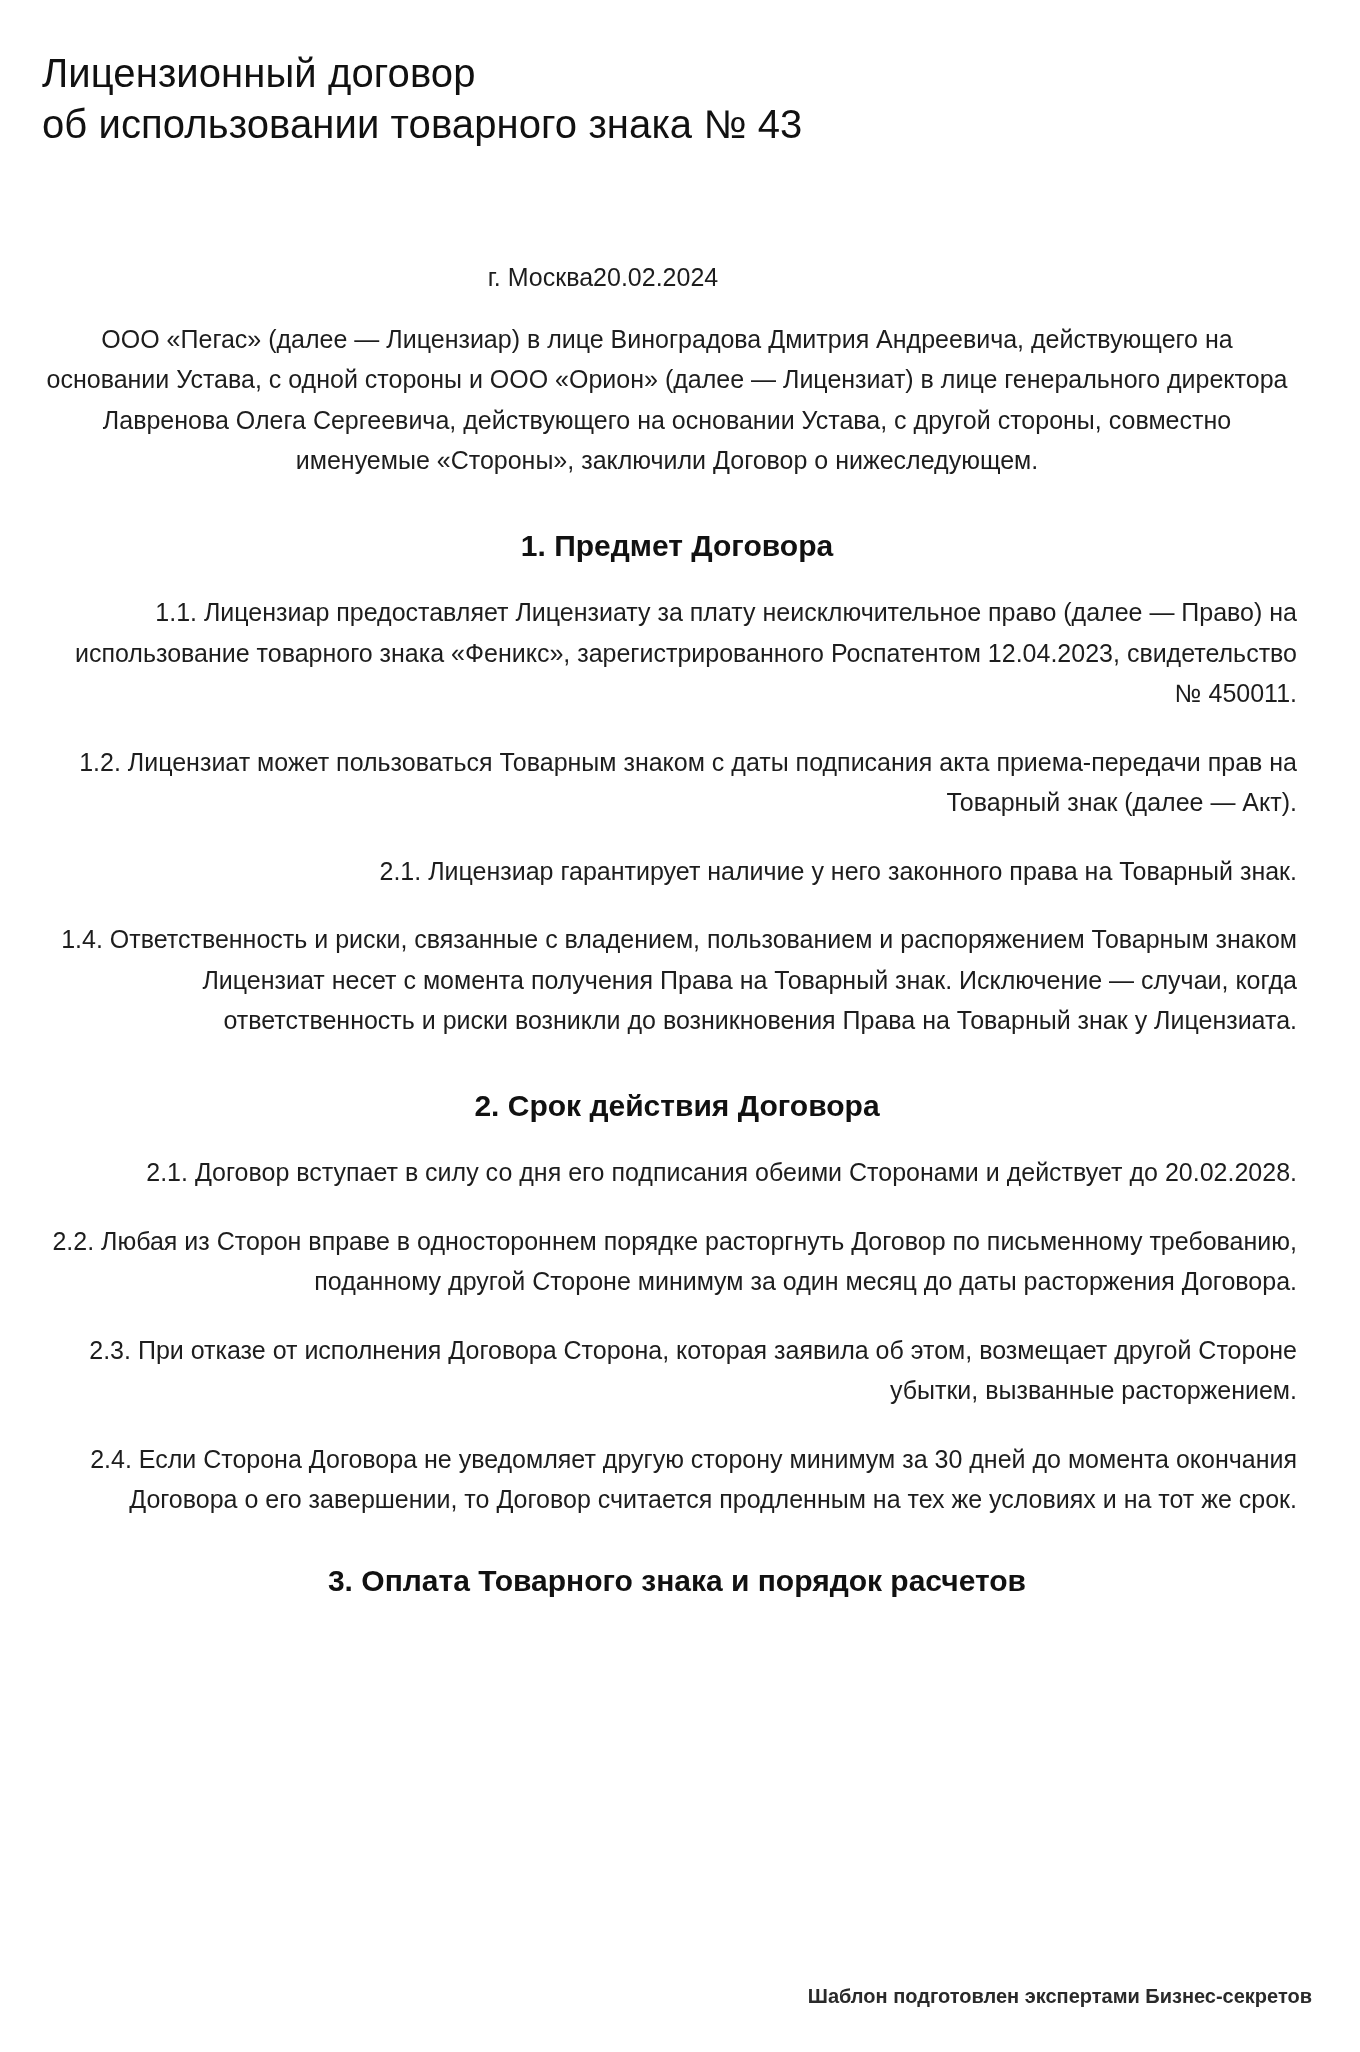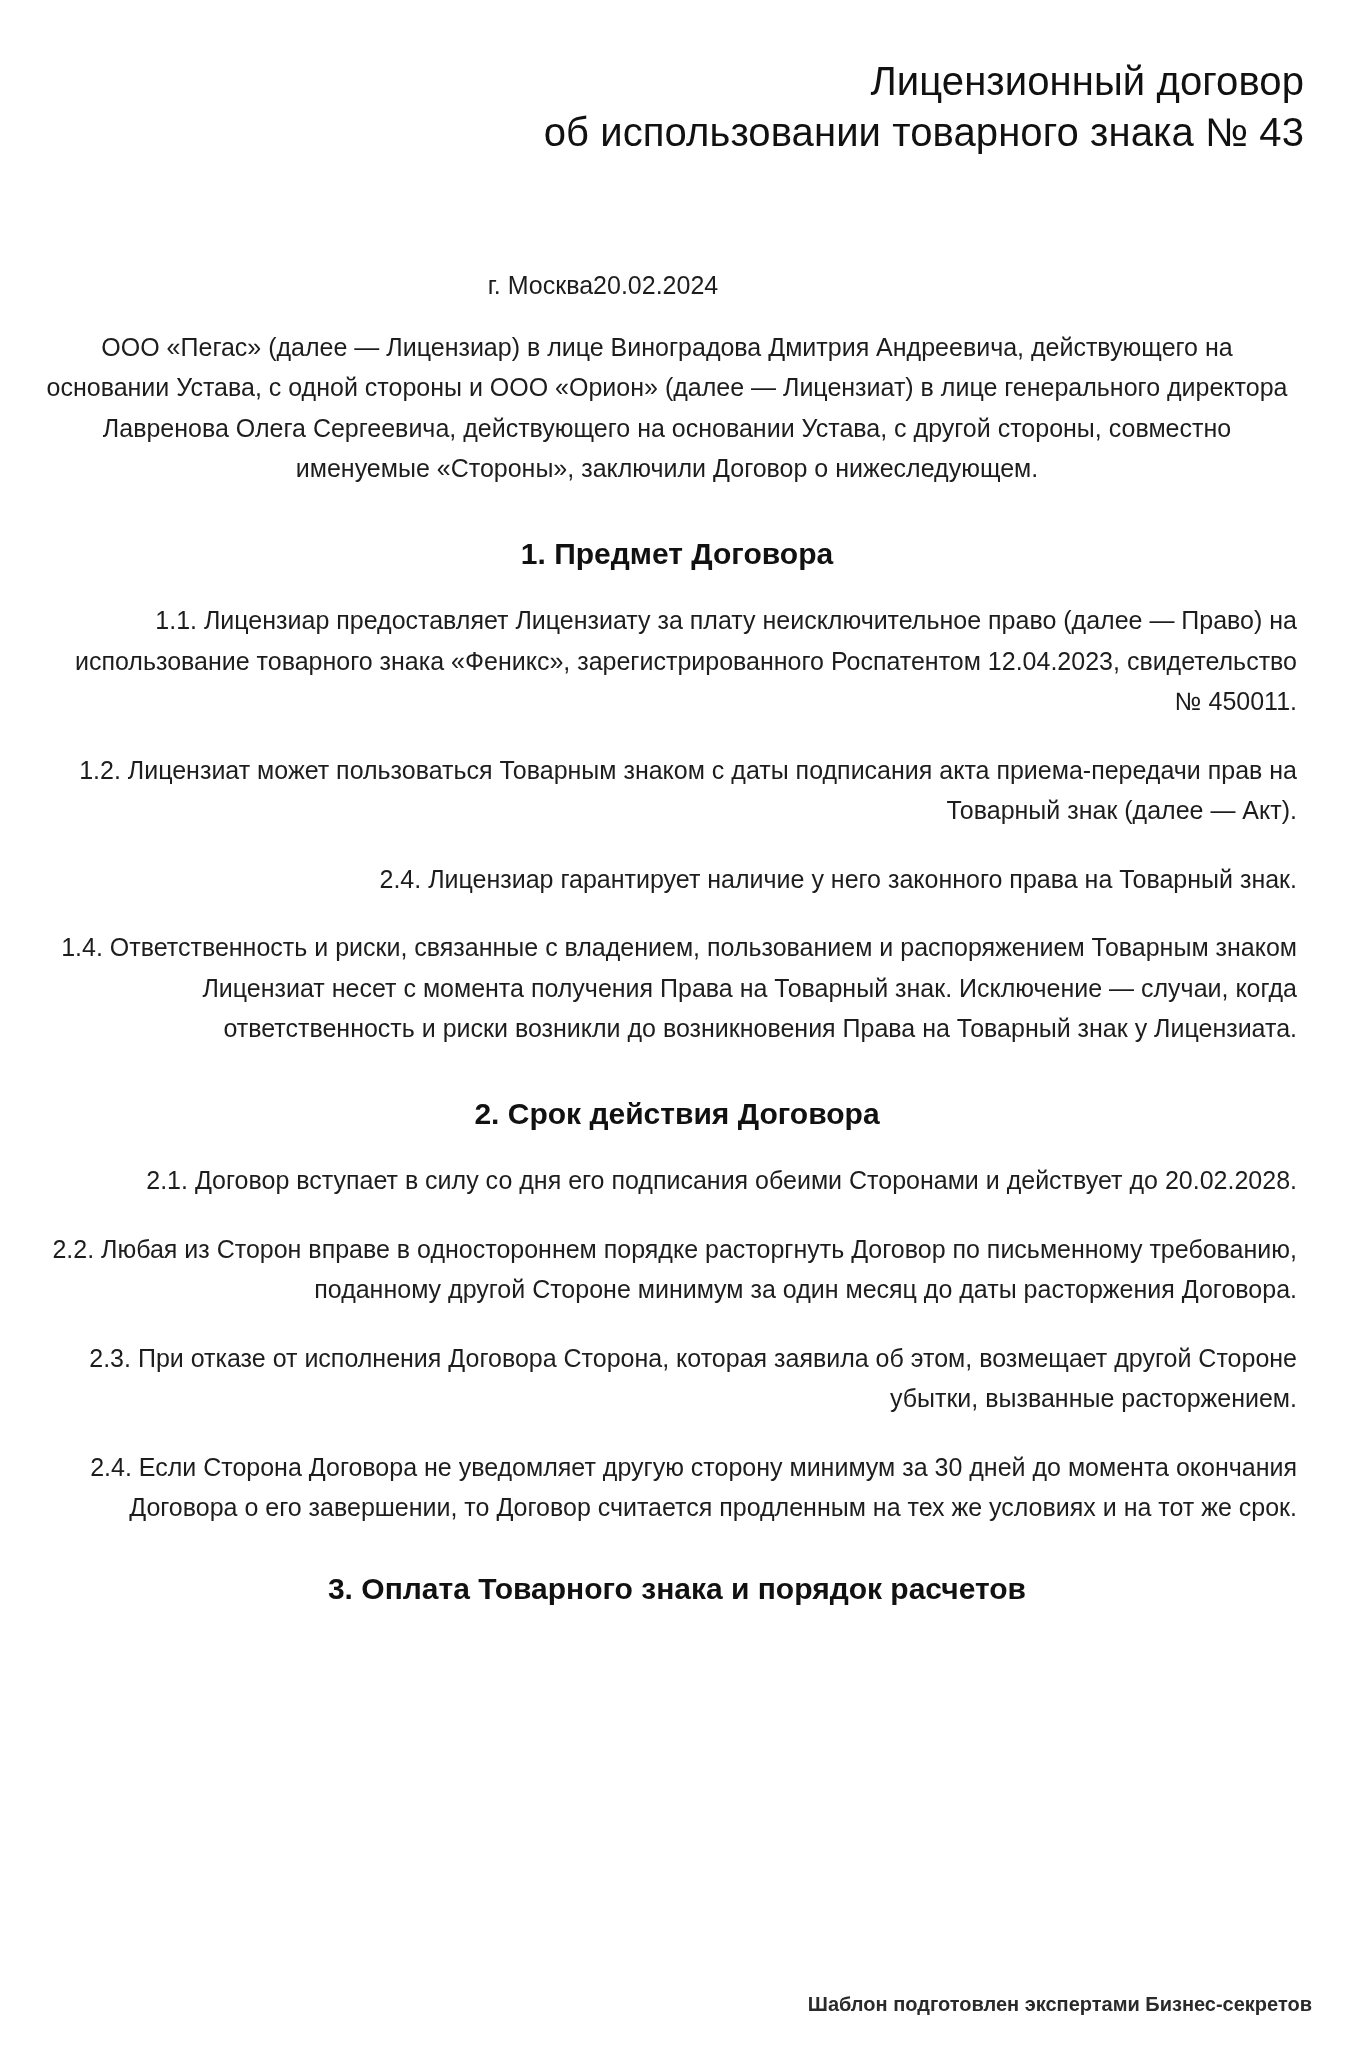"Лицензионный договор" .doc-title { margin: 8px -> 0; text-align: right -> left }
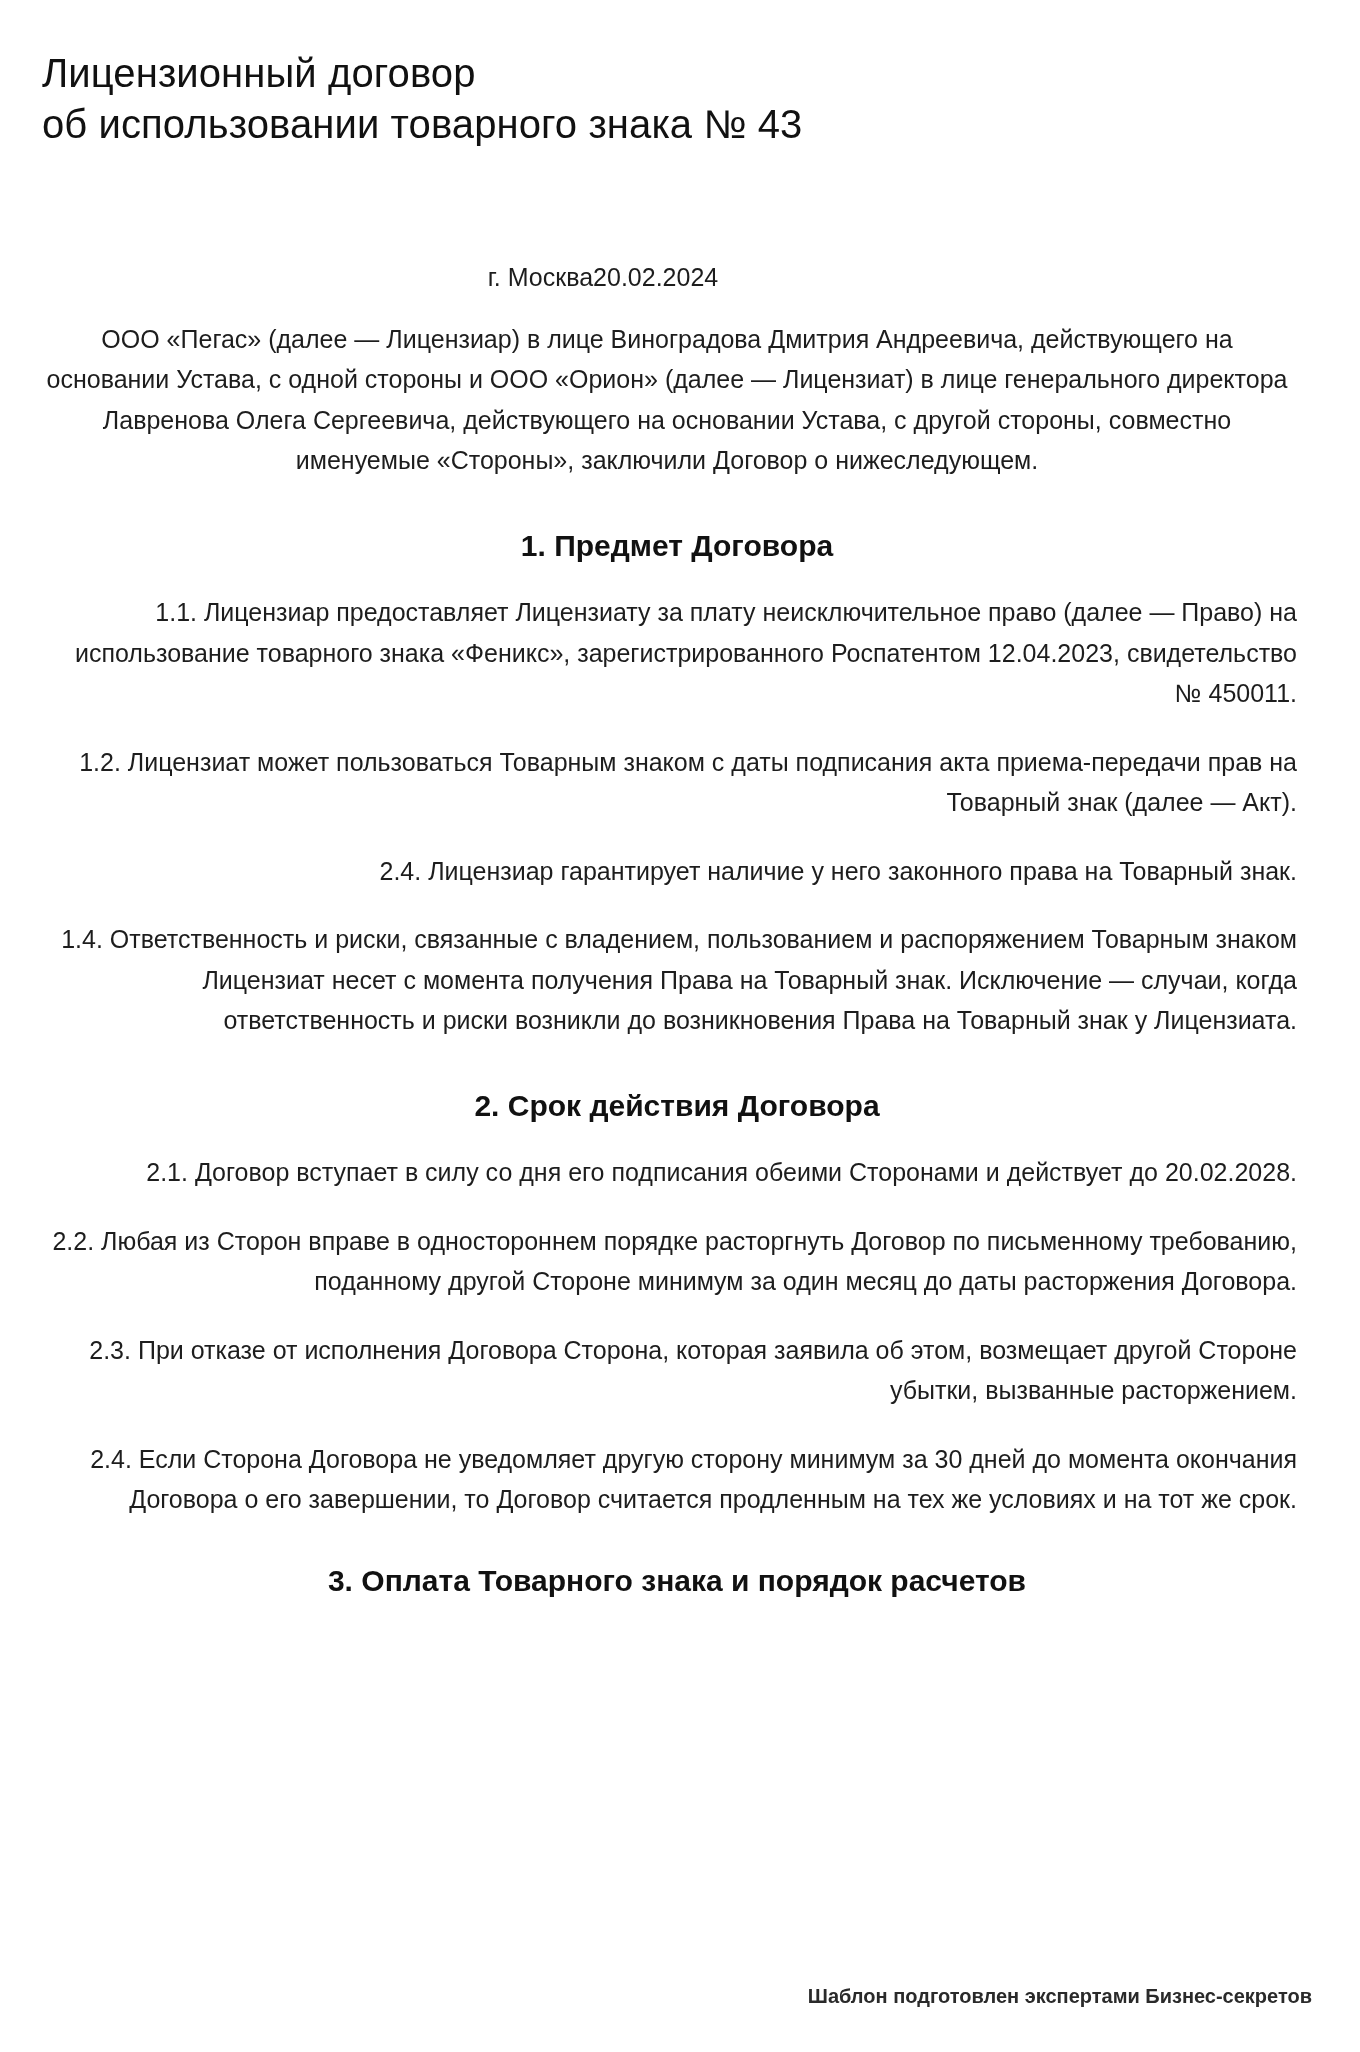"2.4. Лицензиар гарантирует наличие у" p.clause { text: 2.4 -> 2.1 }
